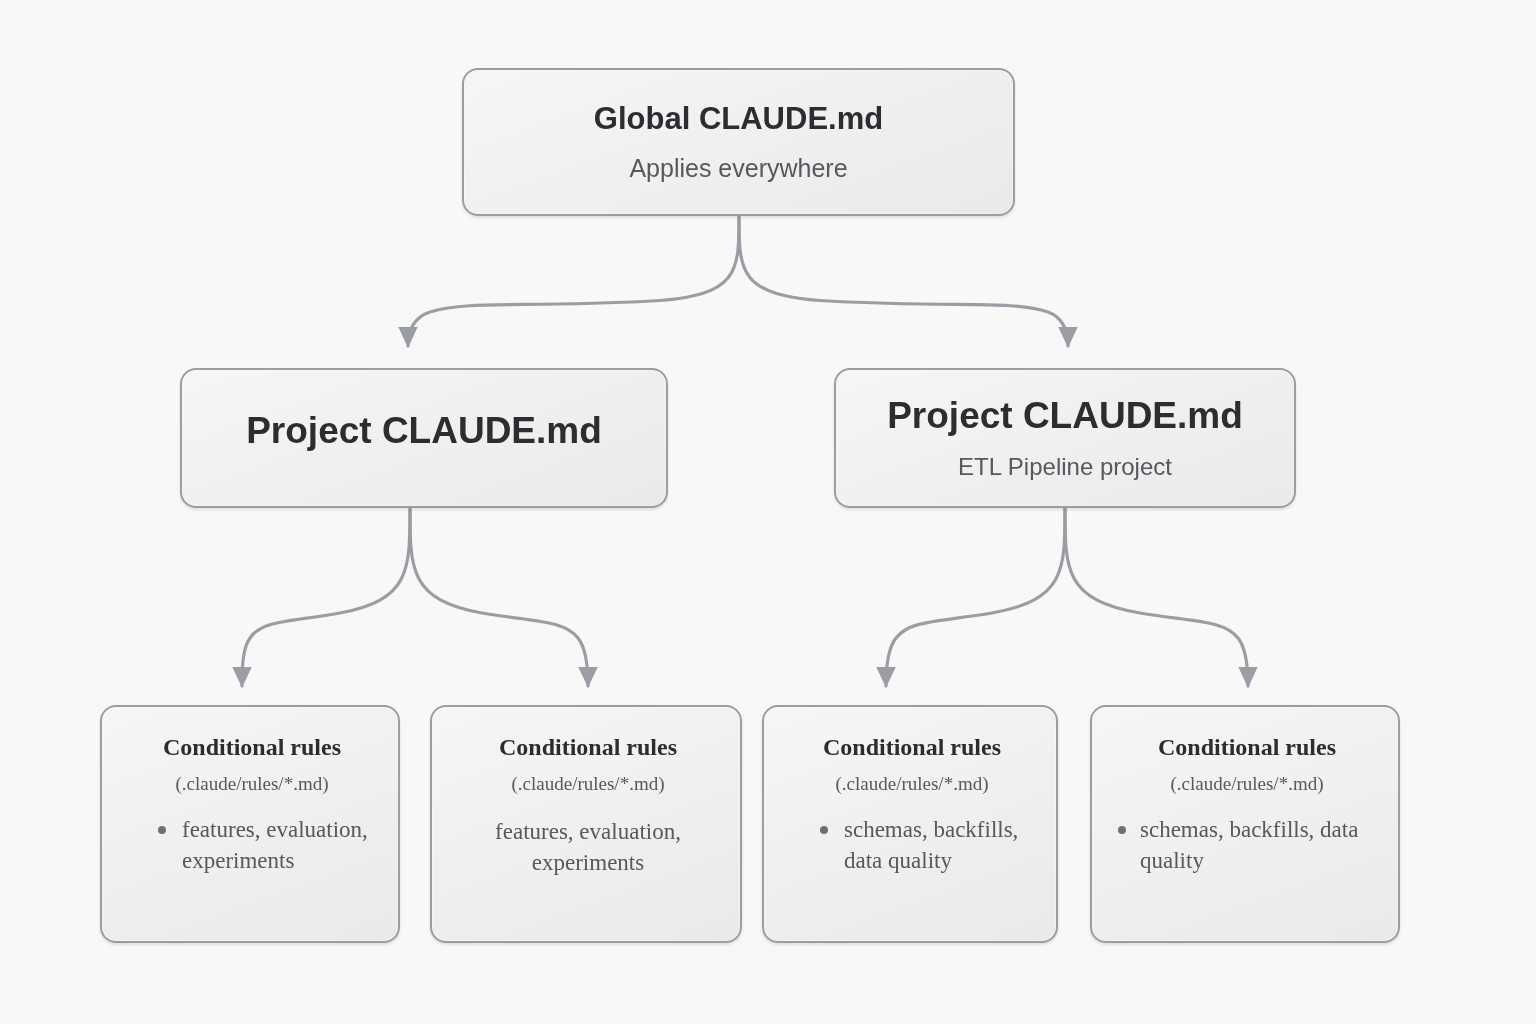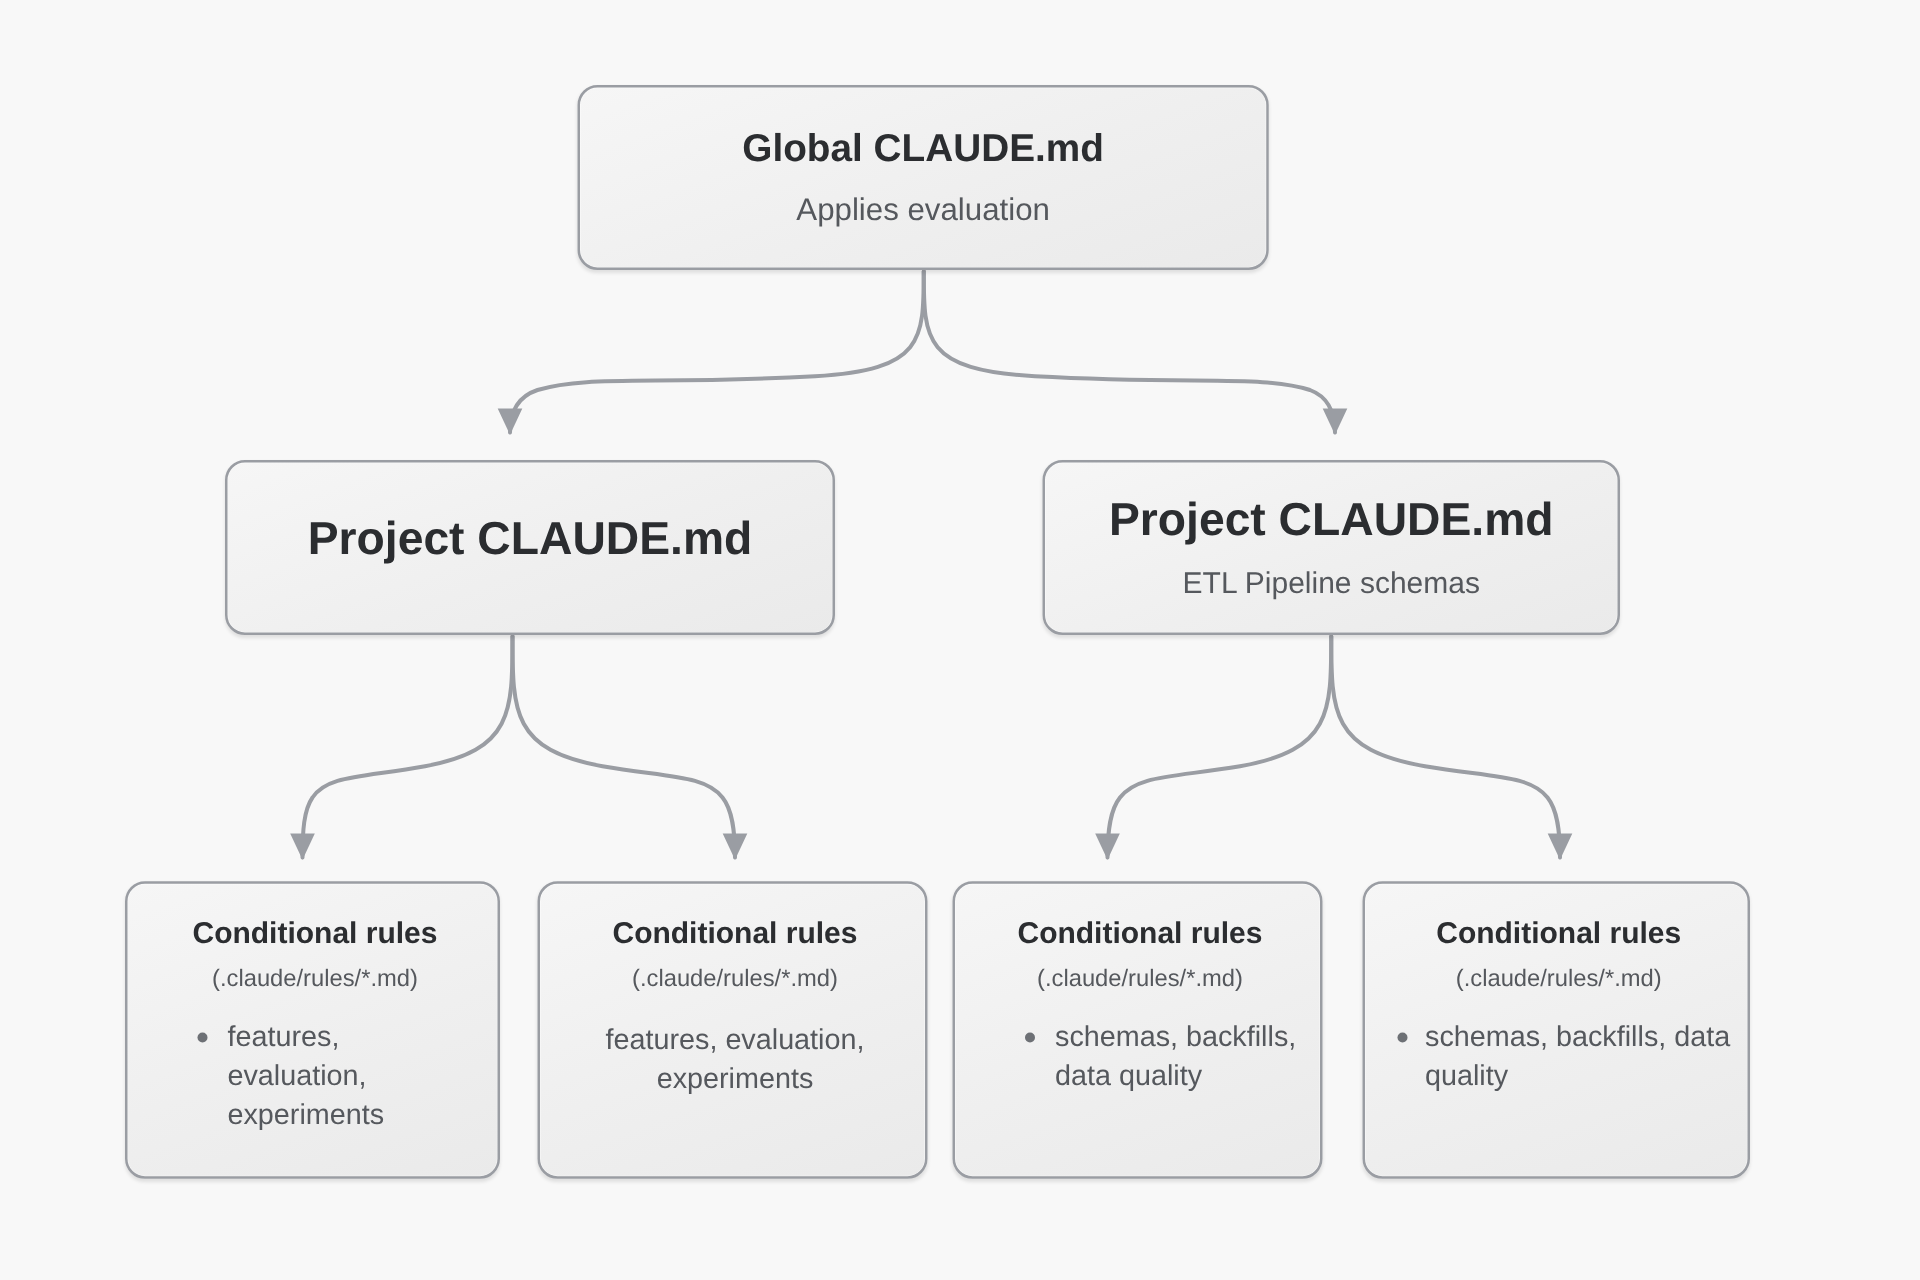"Applies evaluation" div.node-sub { text: evaluation -> everywhere }
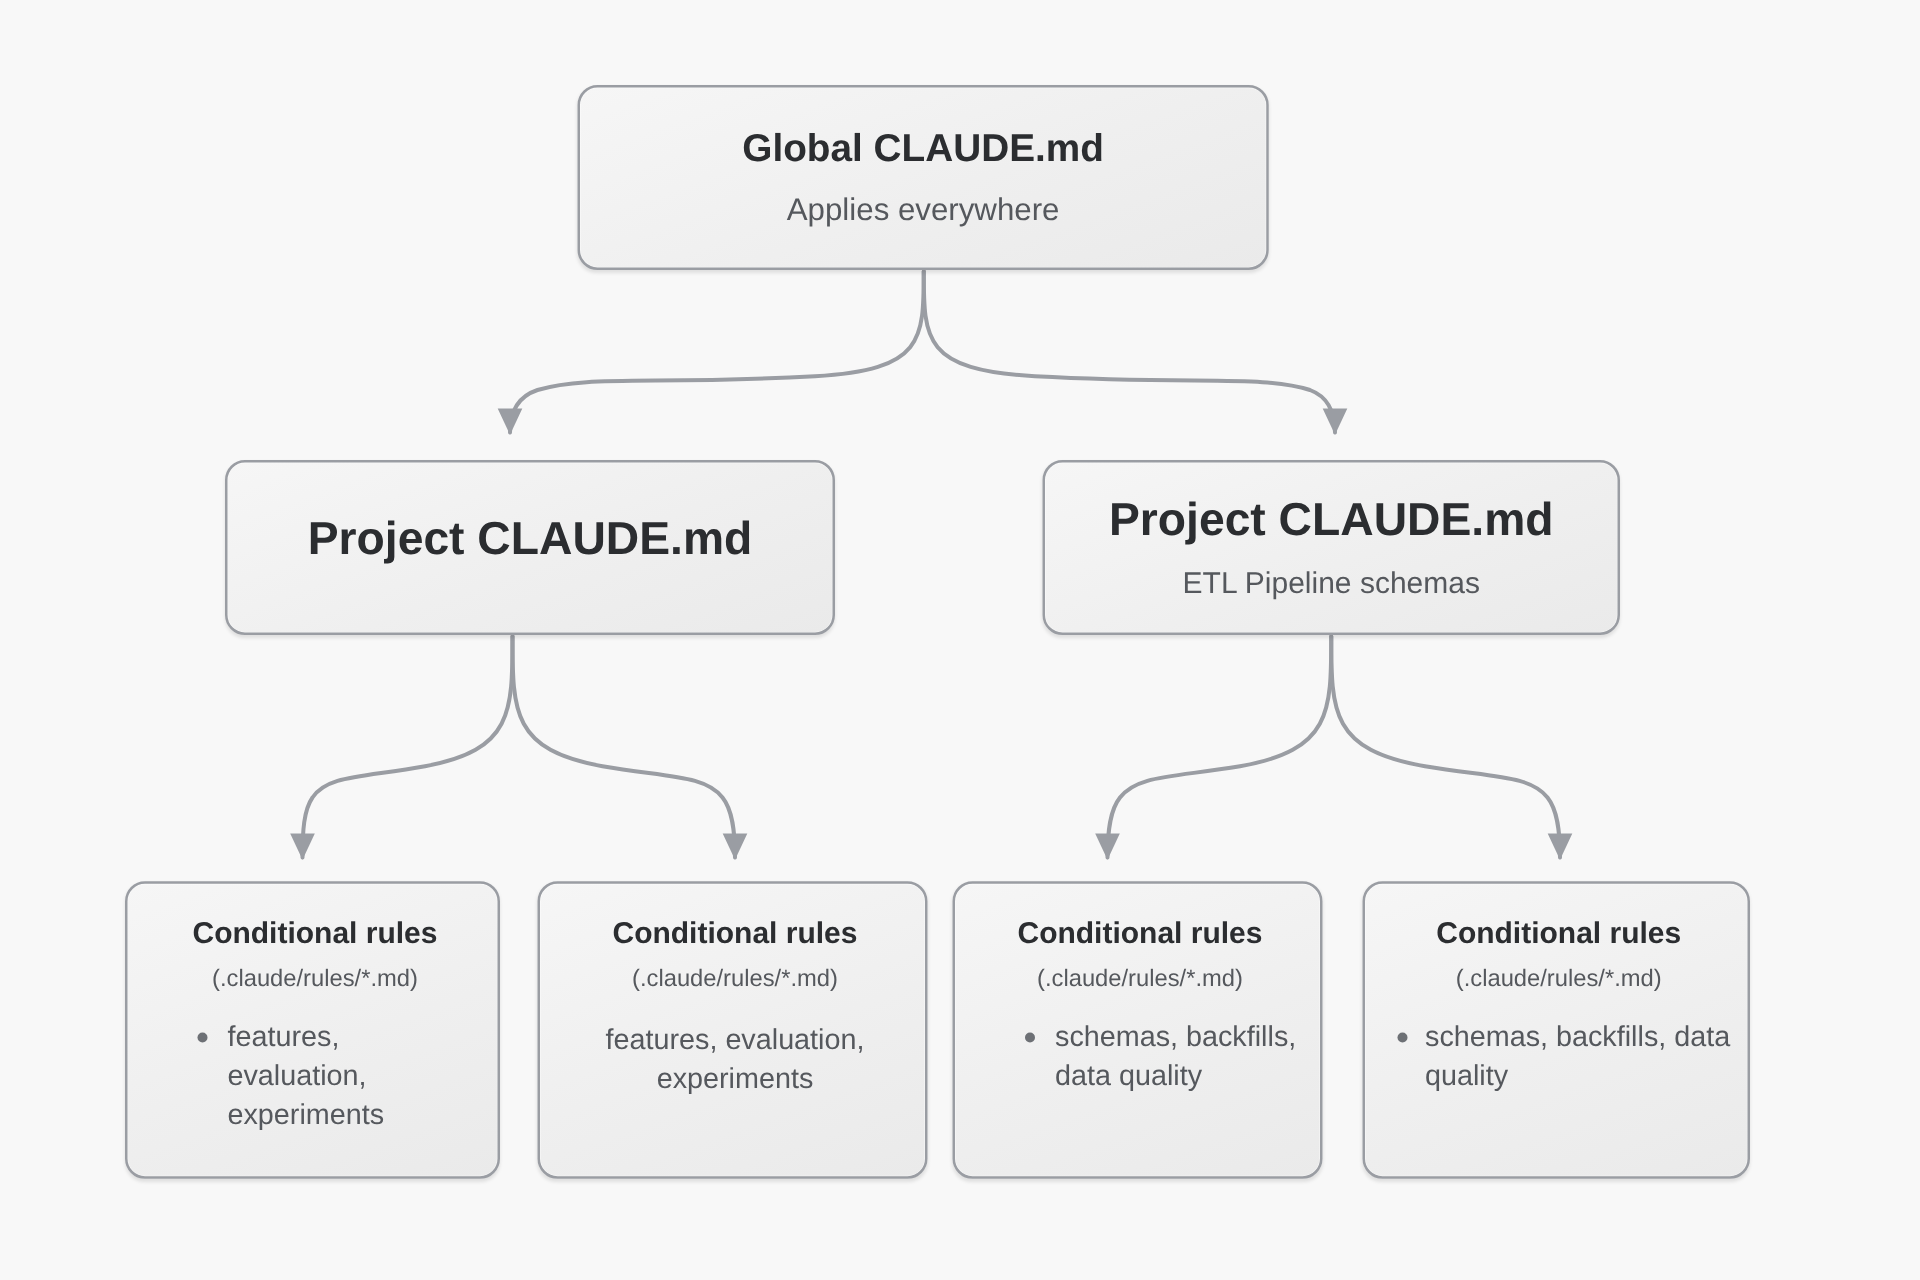"ETL Pipeline schemas" div.node-sub { text: schemas -> project }
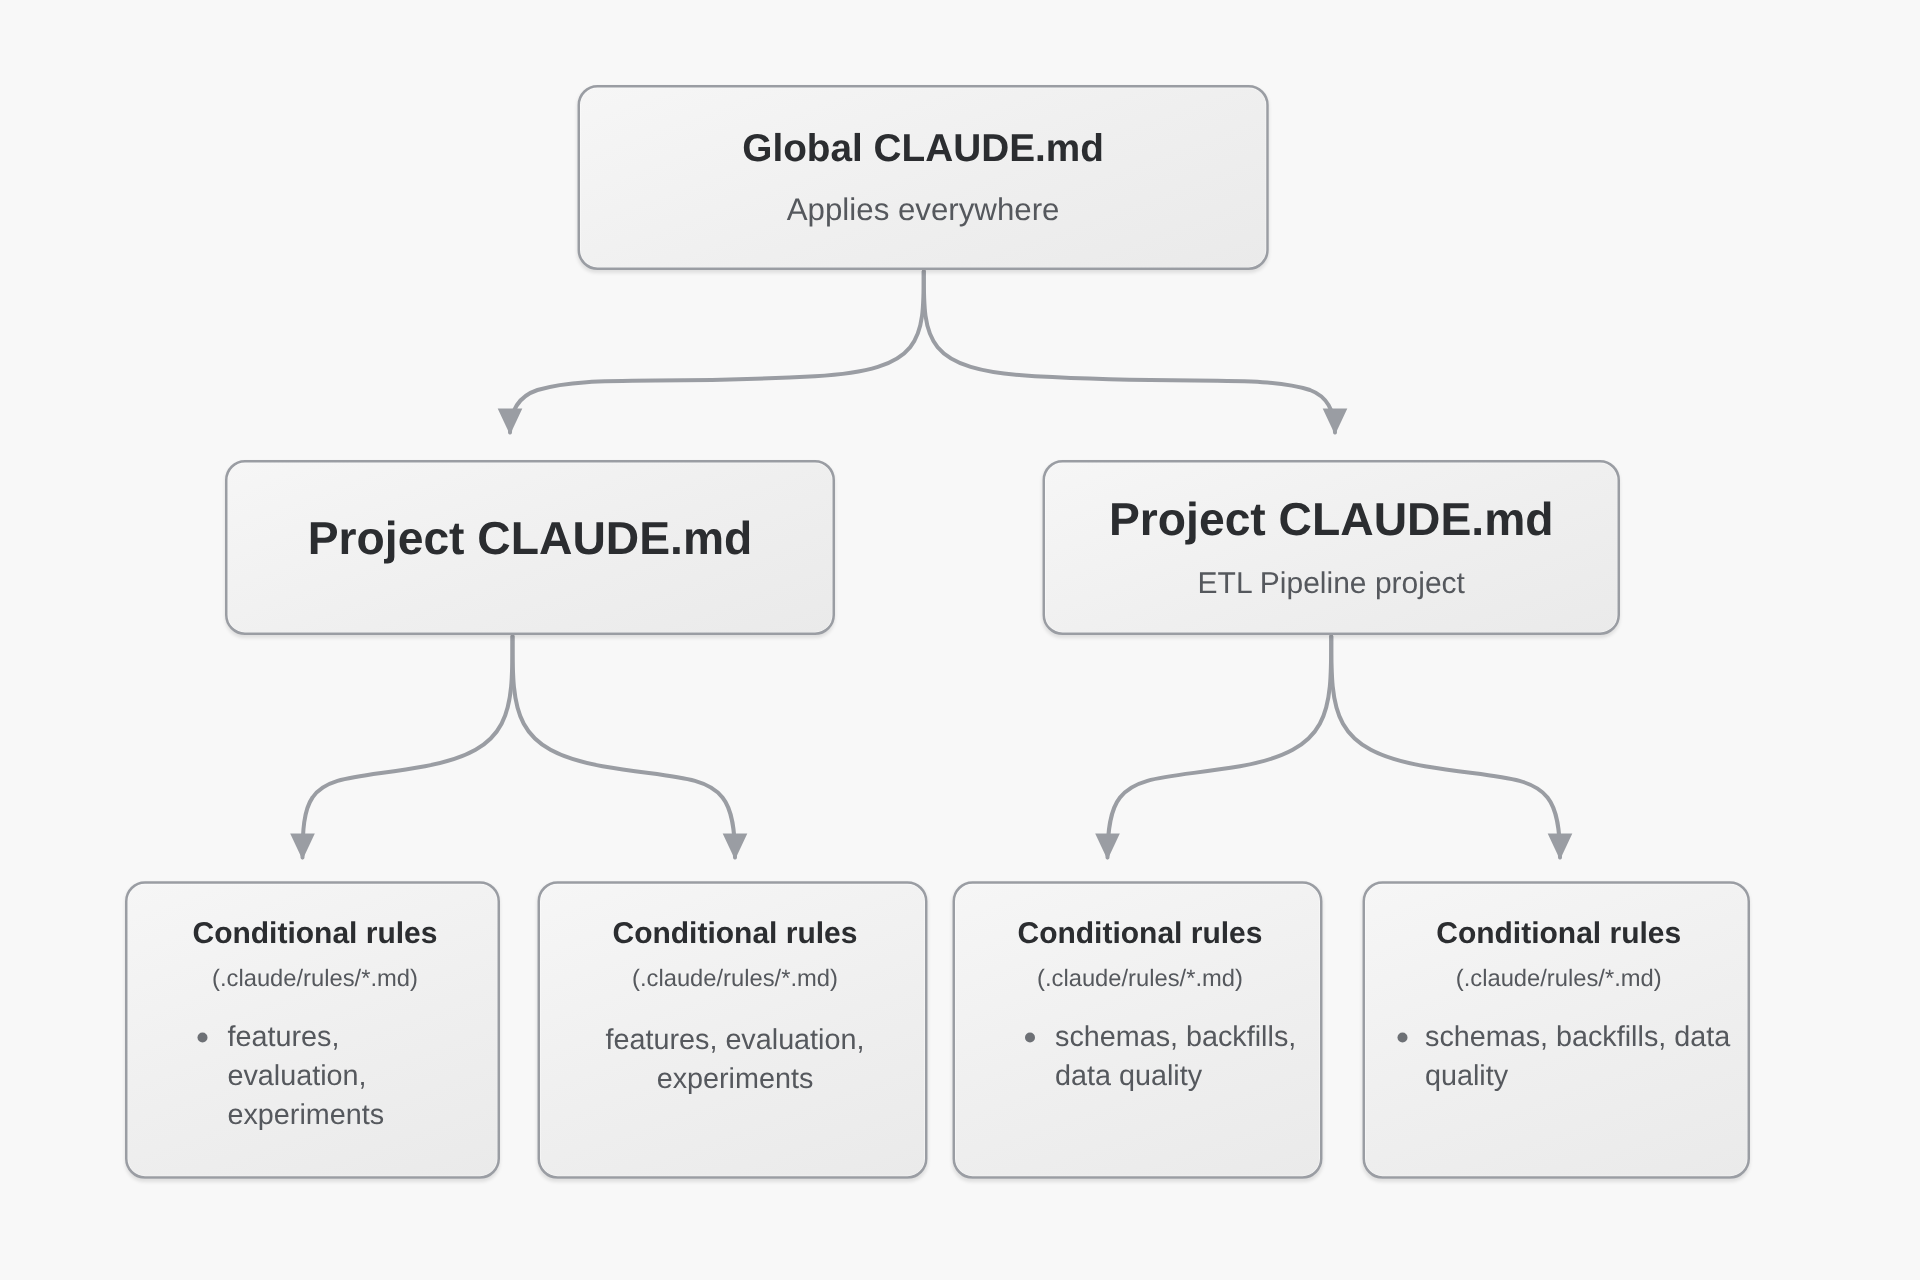"Conditional rules" .node-leaf { font-family: none -> Liberation Serif, serif }
